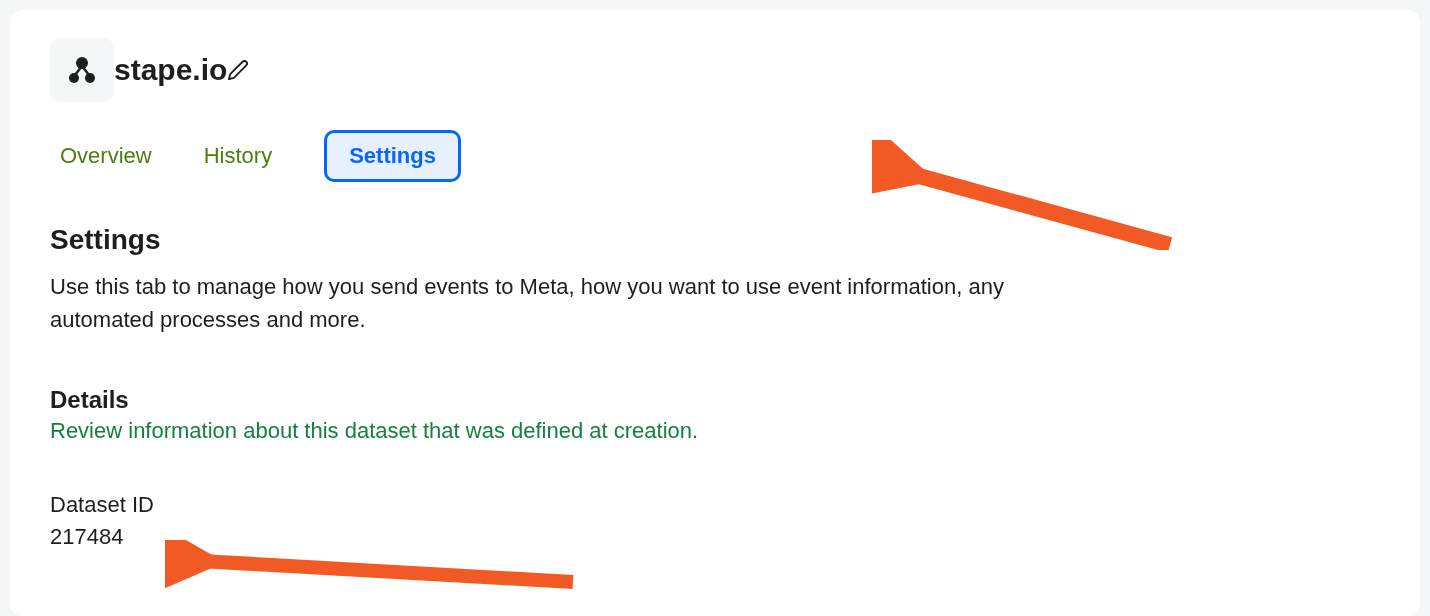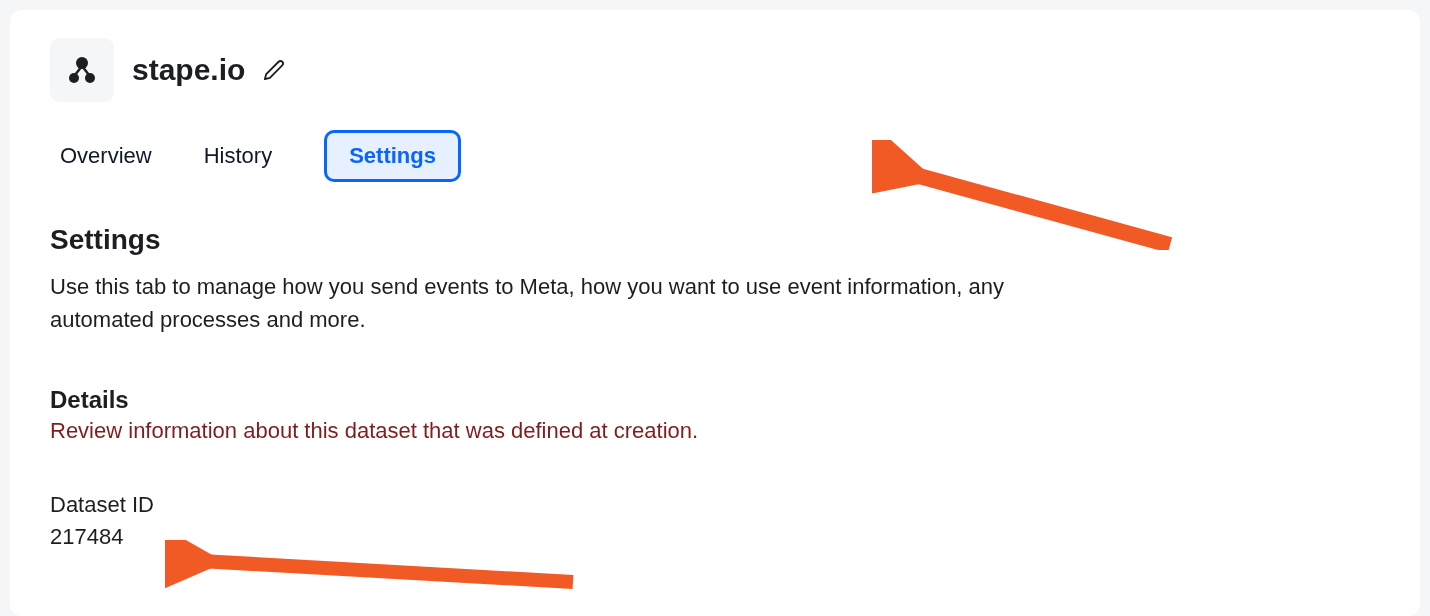"stape.io" .header-row { gap: 18px -> none }
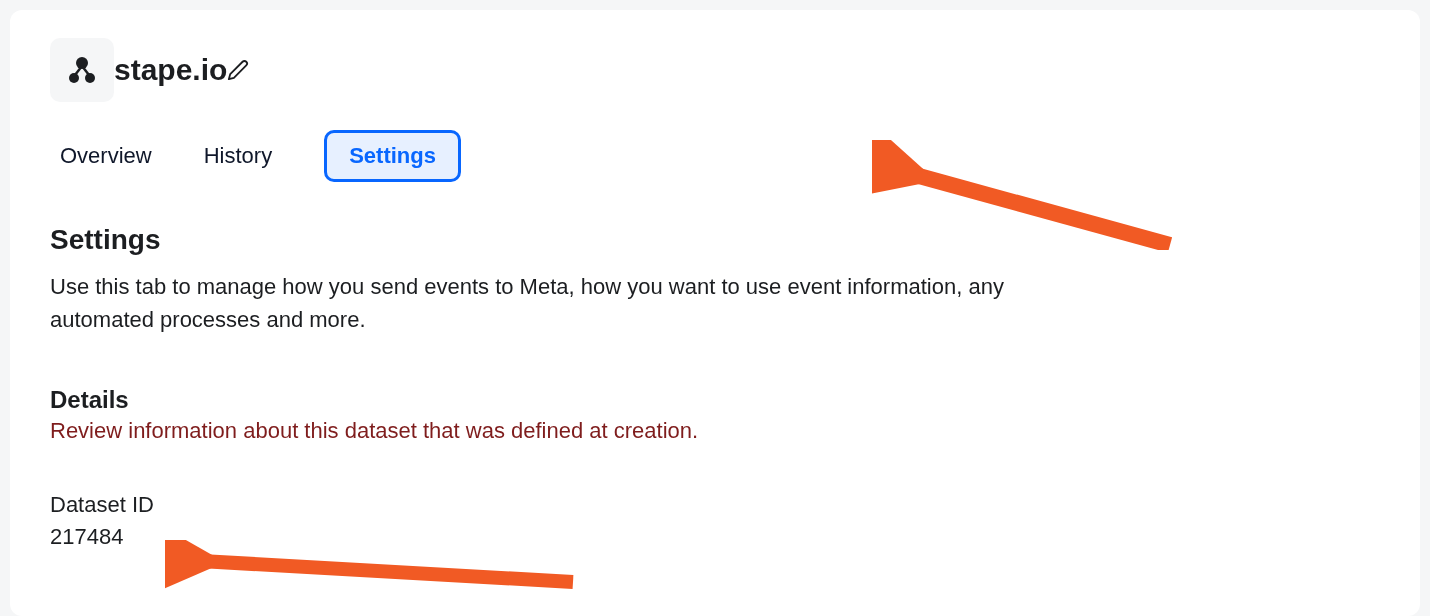"Overview" .tab { color: #0f172a -> #4d7c0f }
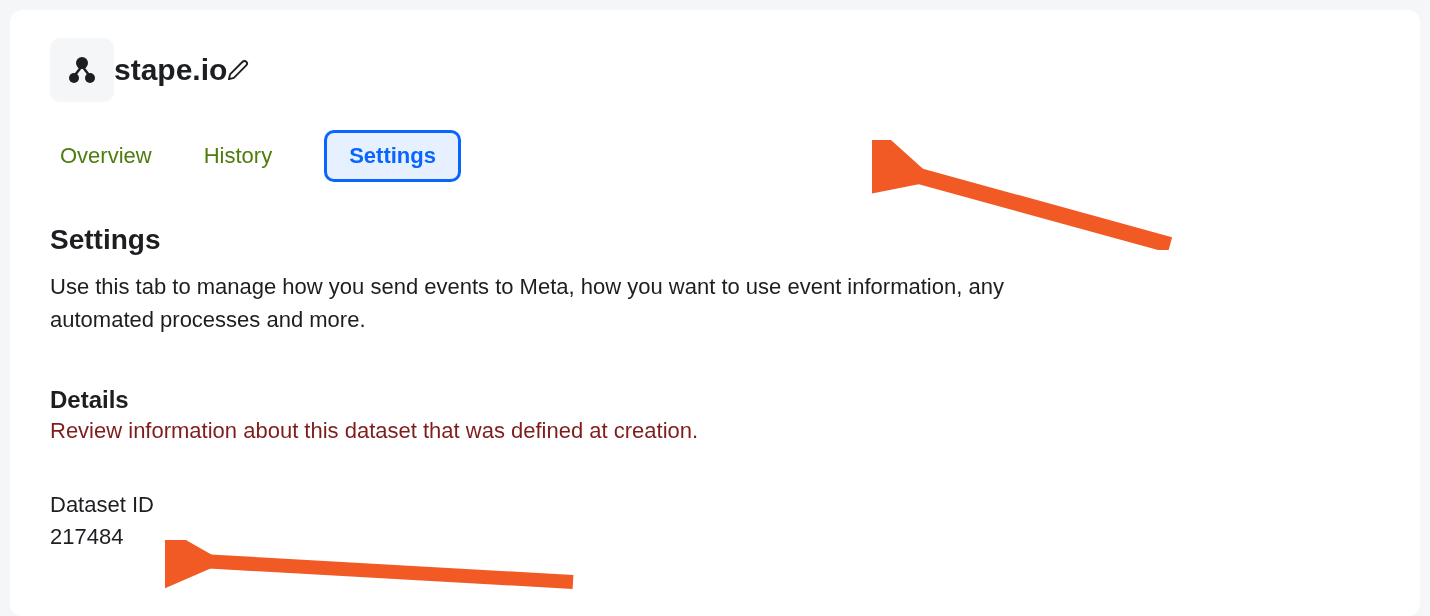"Review information about this dataset" .subtext { color: #7f1d1d -> #15803d }
